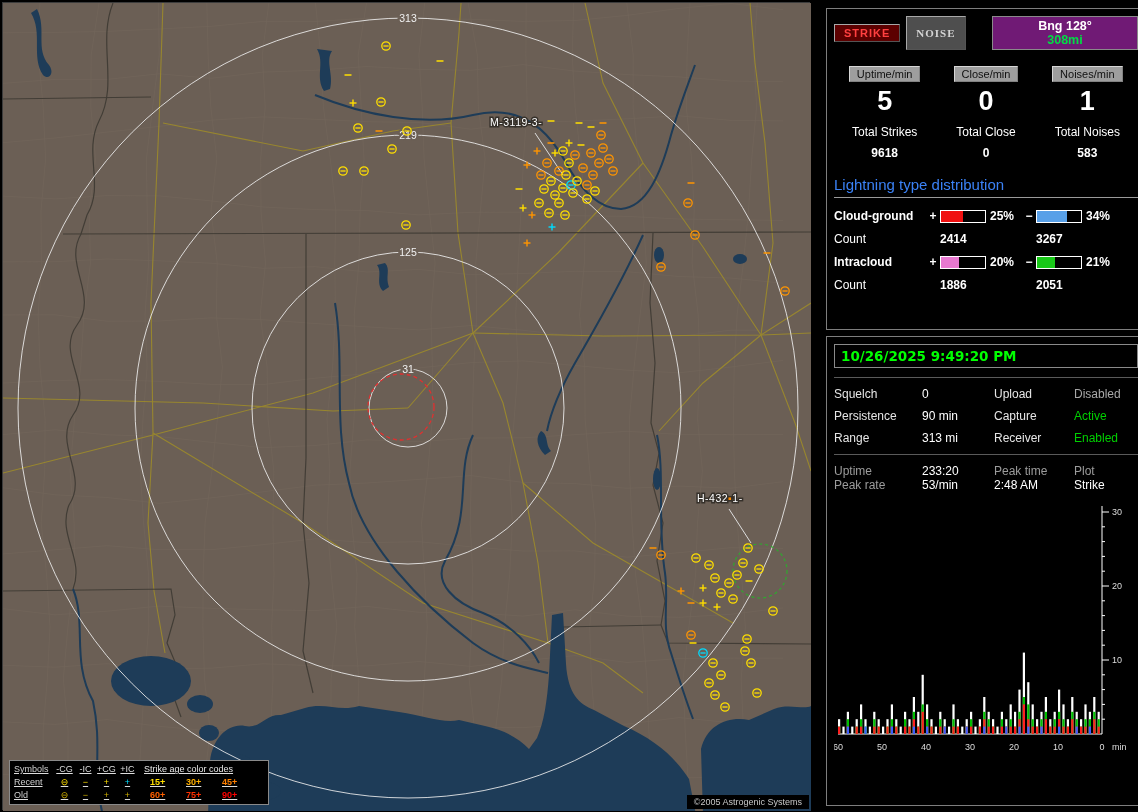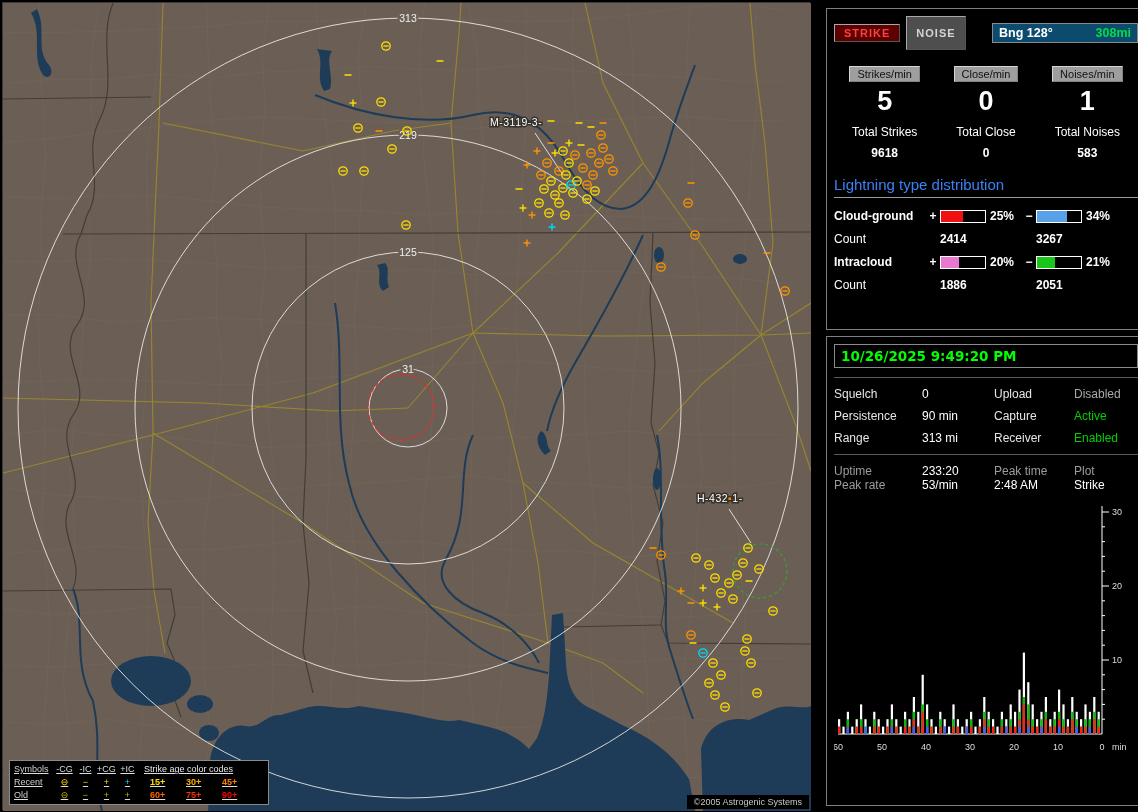"NOISE" .noise-btn { font-family: Liberation Sans, sans-serif -> Liberation Serif, serif }
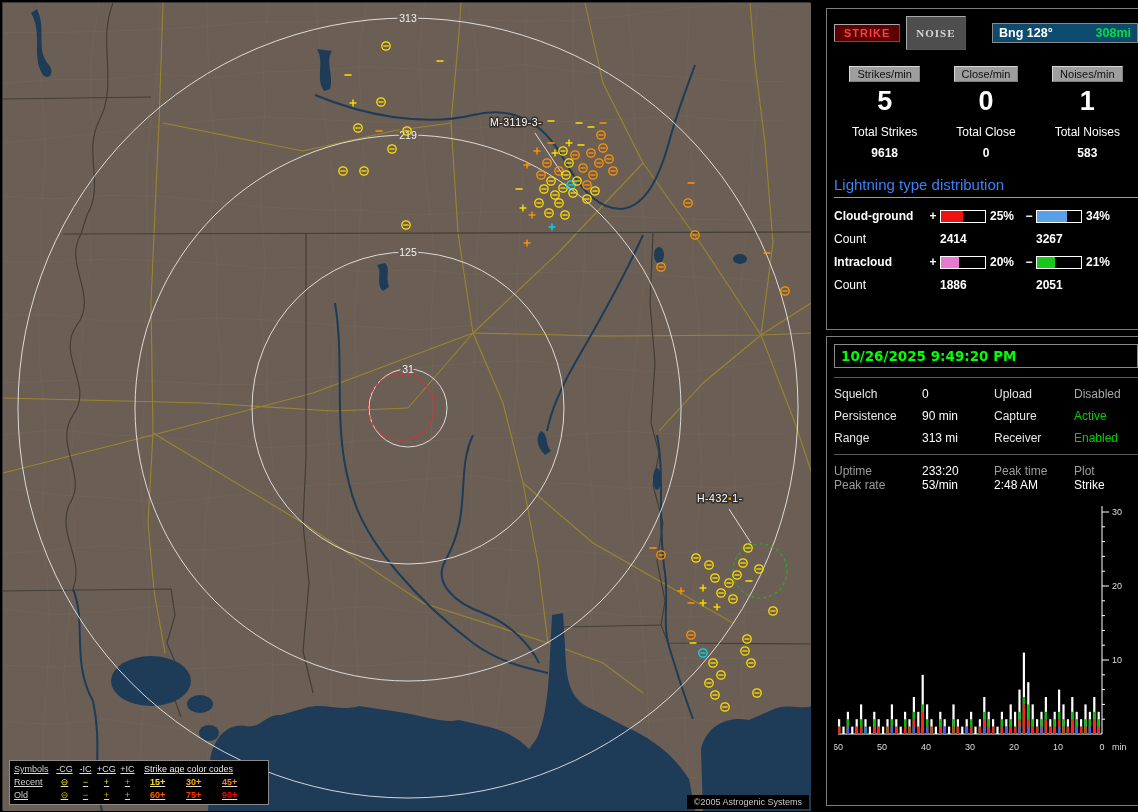"Bng 128°" .bearing-box { background: #0c4a6e -> #701a75; flex-direction: none -> column }
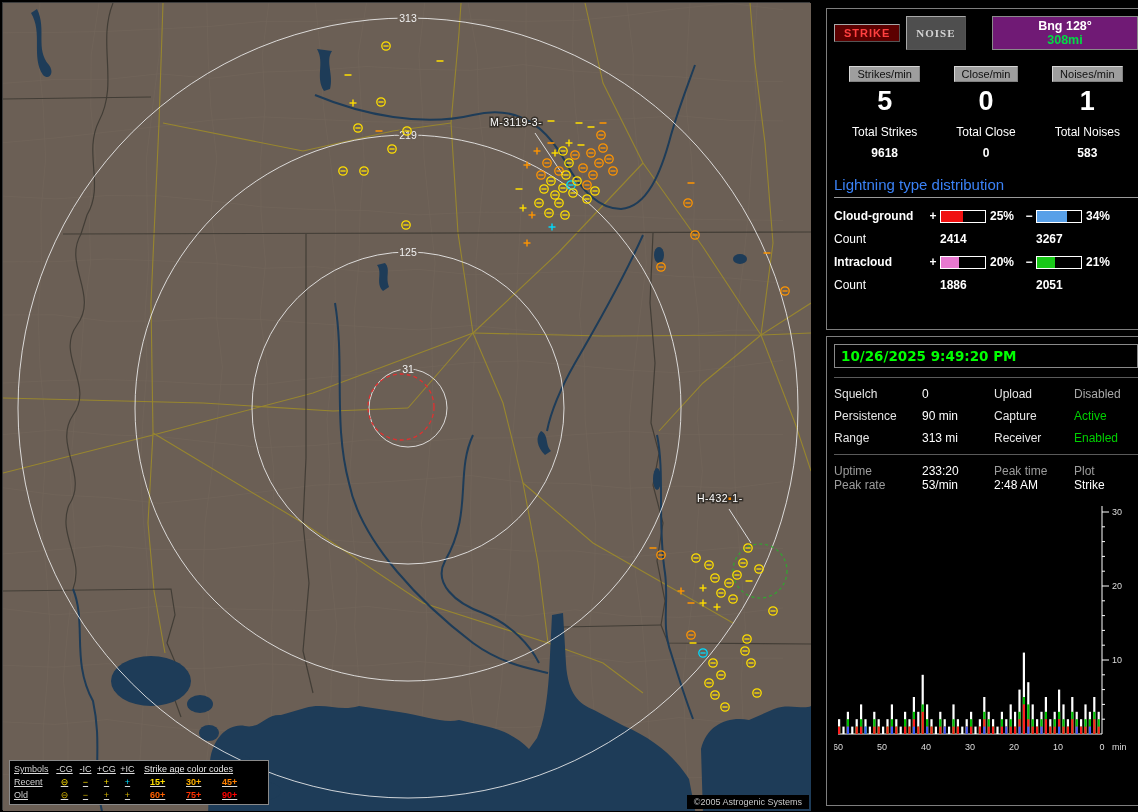"Strikes/min" span.chip { text: Strikes/min -> Uptime/min }
